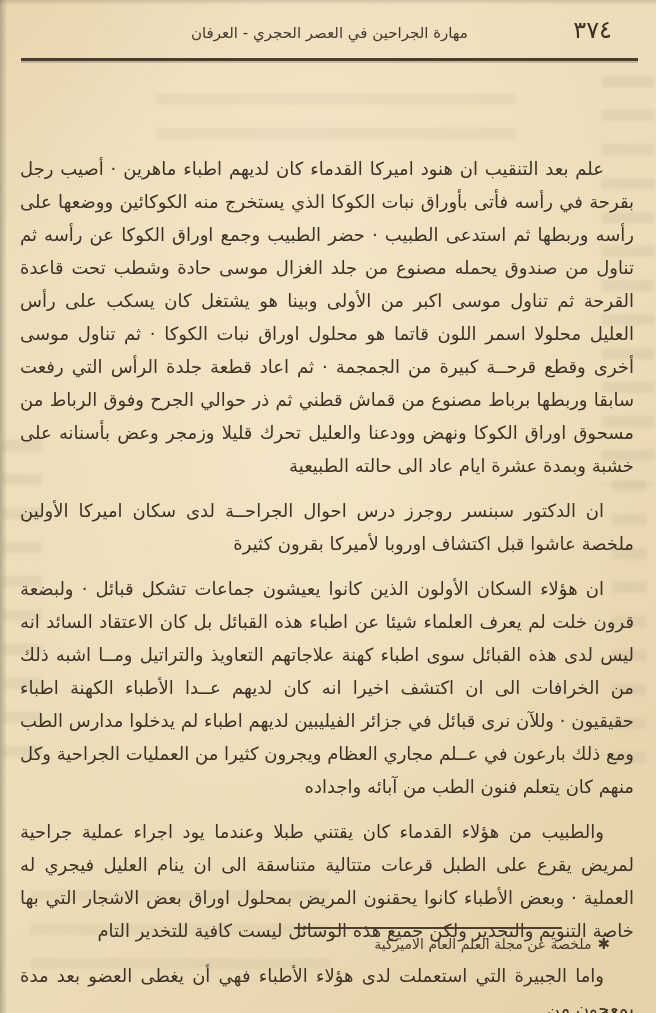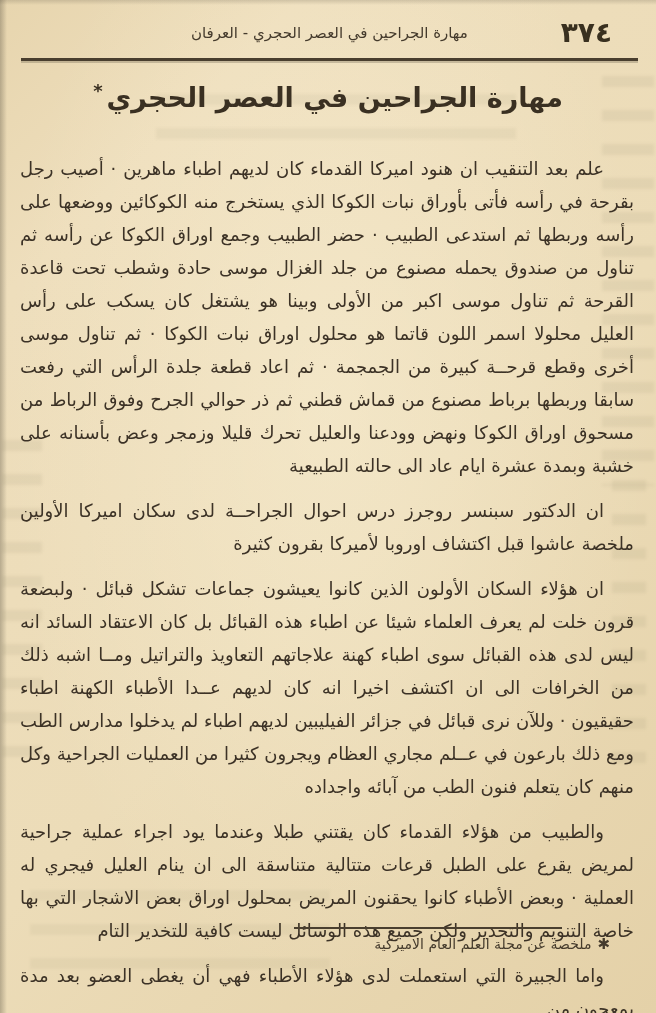"٣٧٤" .page-num { font-size: 28px -> 24px; font-weight: bold -> normal }
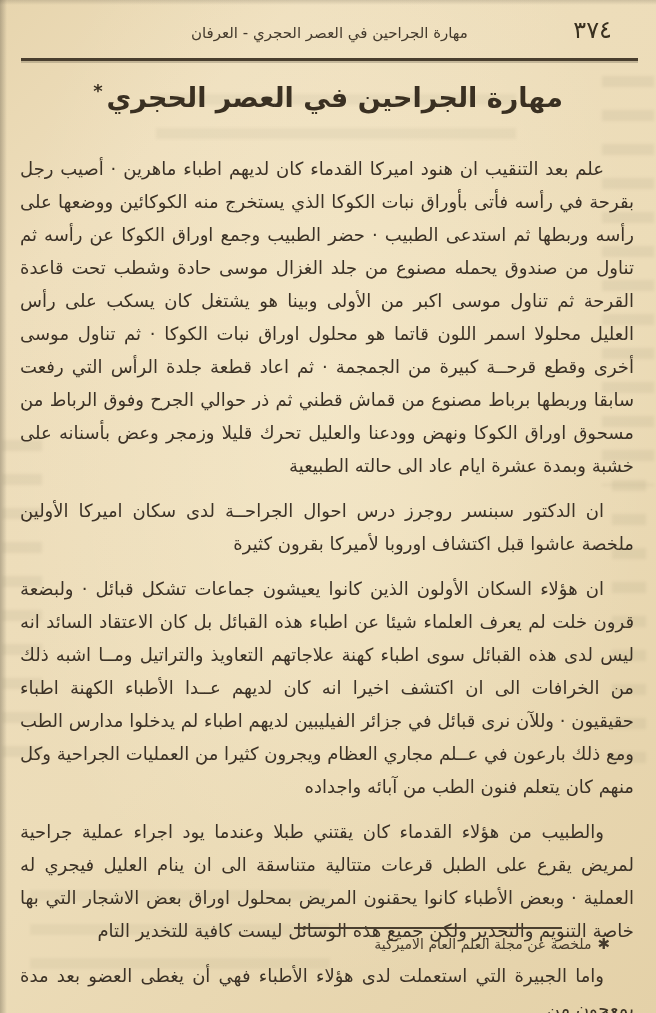"مهارة الجراحين في العصر الحجري*" h1.article-title { html: <h1><span>مهارة الجراحين في العصر الحجري</span><span>*</span></h1> -> none }
